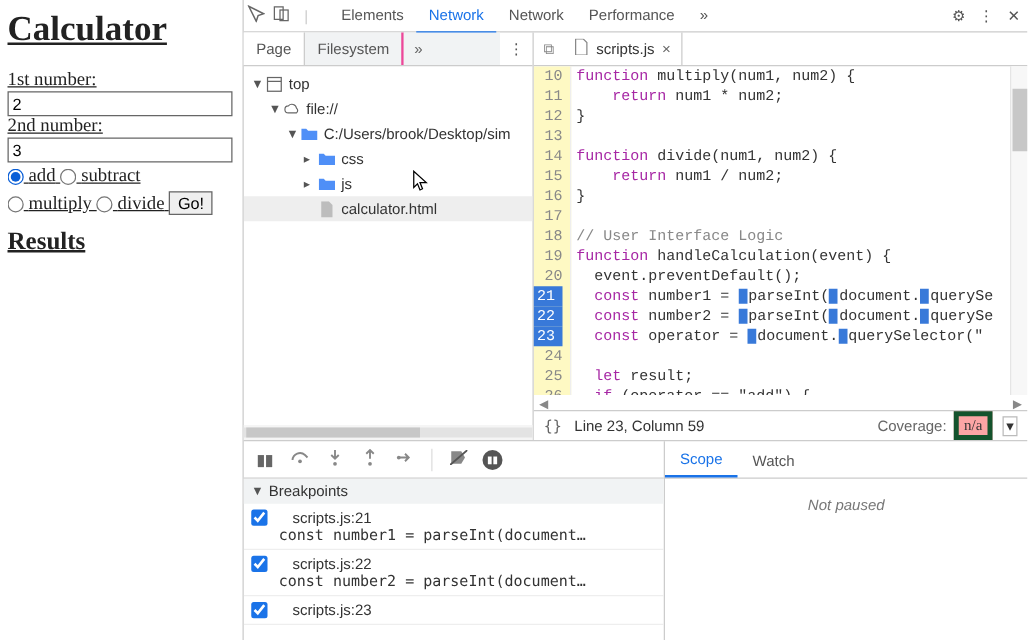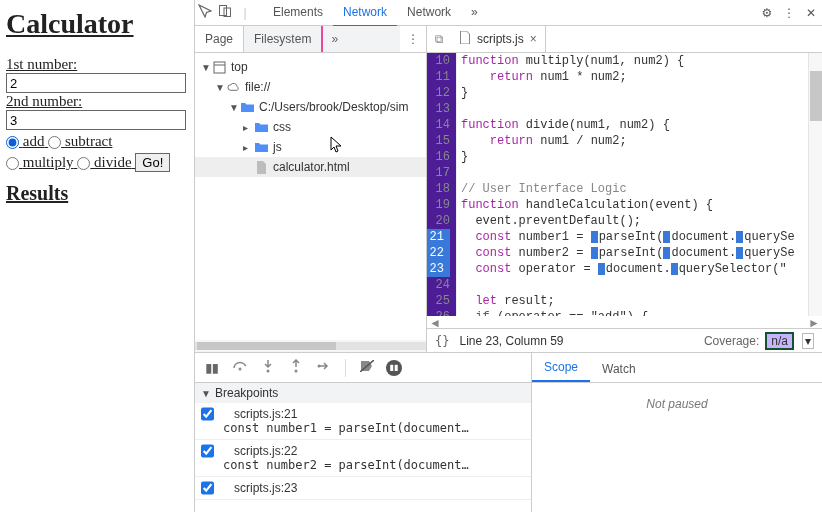"Performance" span.tab { html: none -> <span>Performance</span> }
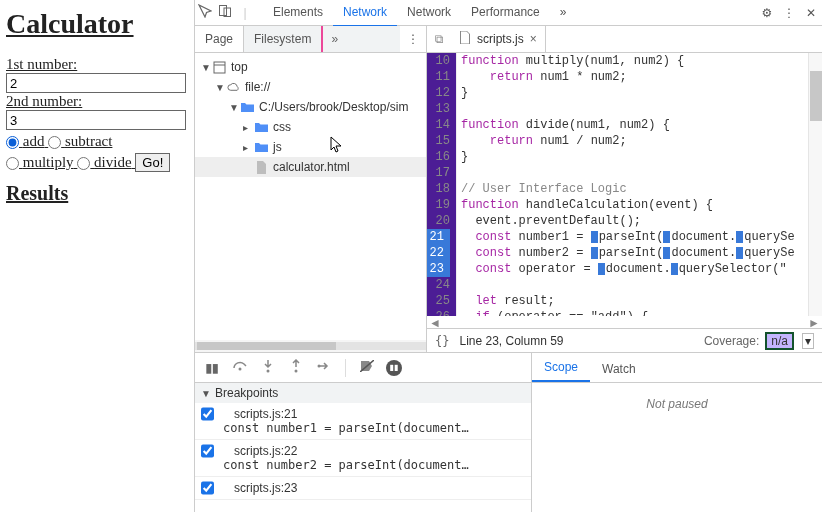"10" .gutter { background: #4c1d95 -> #fef9c3 }
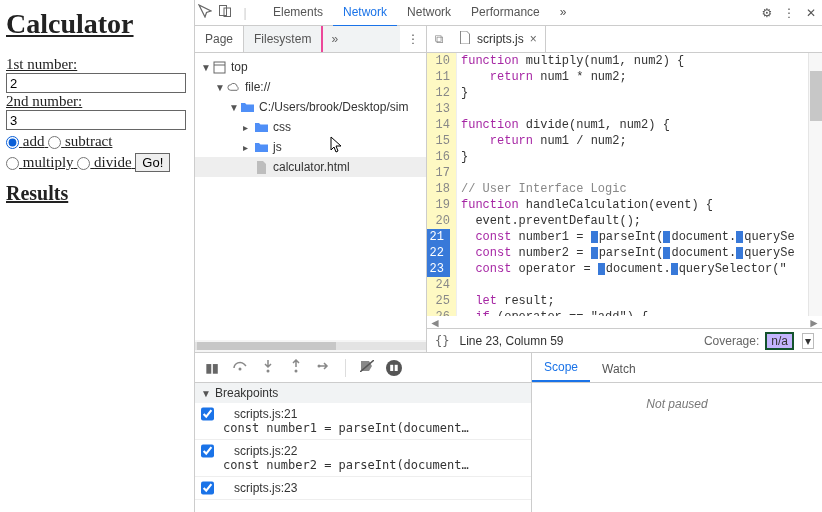"n/a" .status-row .na { background: #c4b5fd -> #fca5a5; border: 2px solid #14532d -> 4px solid #14532d; font-family: none -> Liberation Serif, serif }
